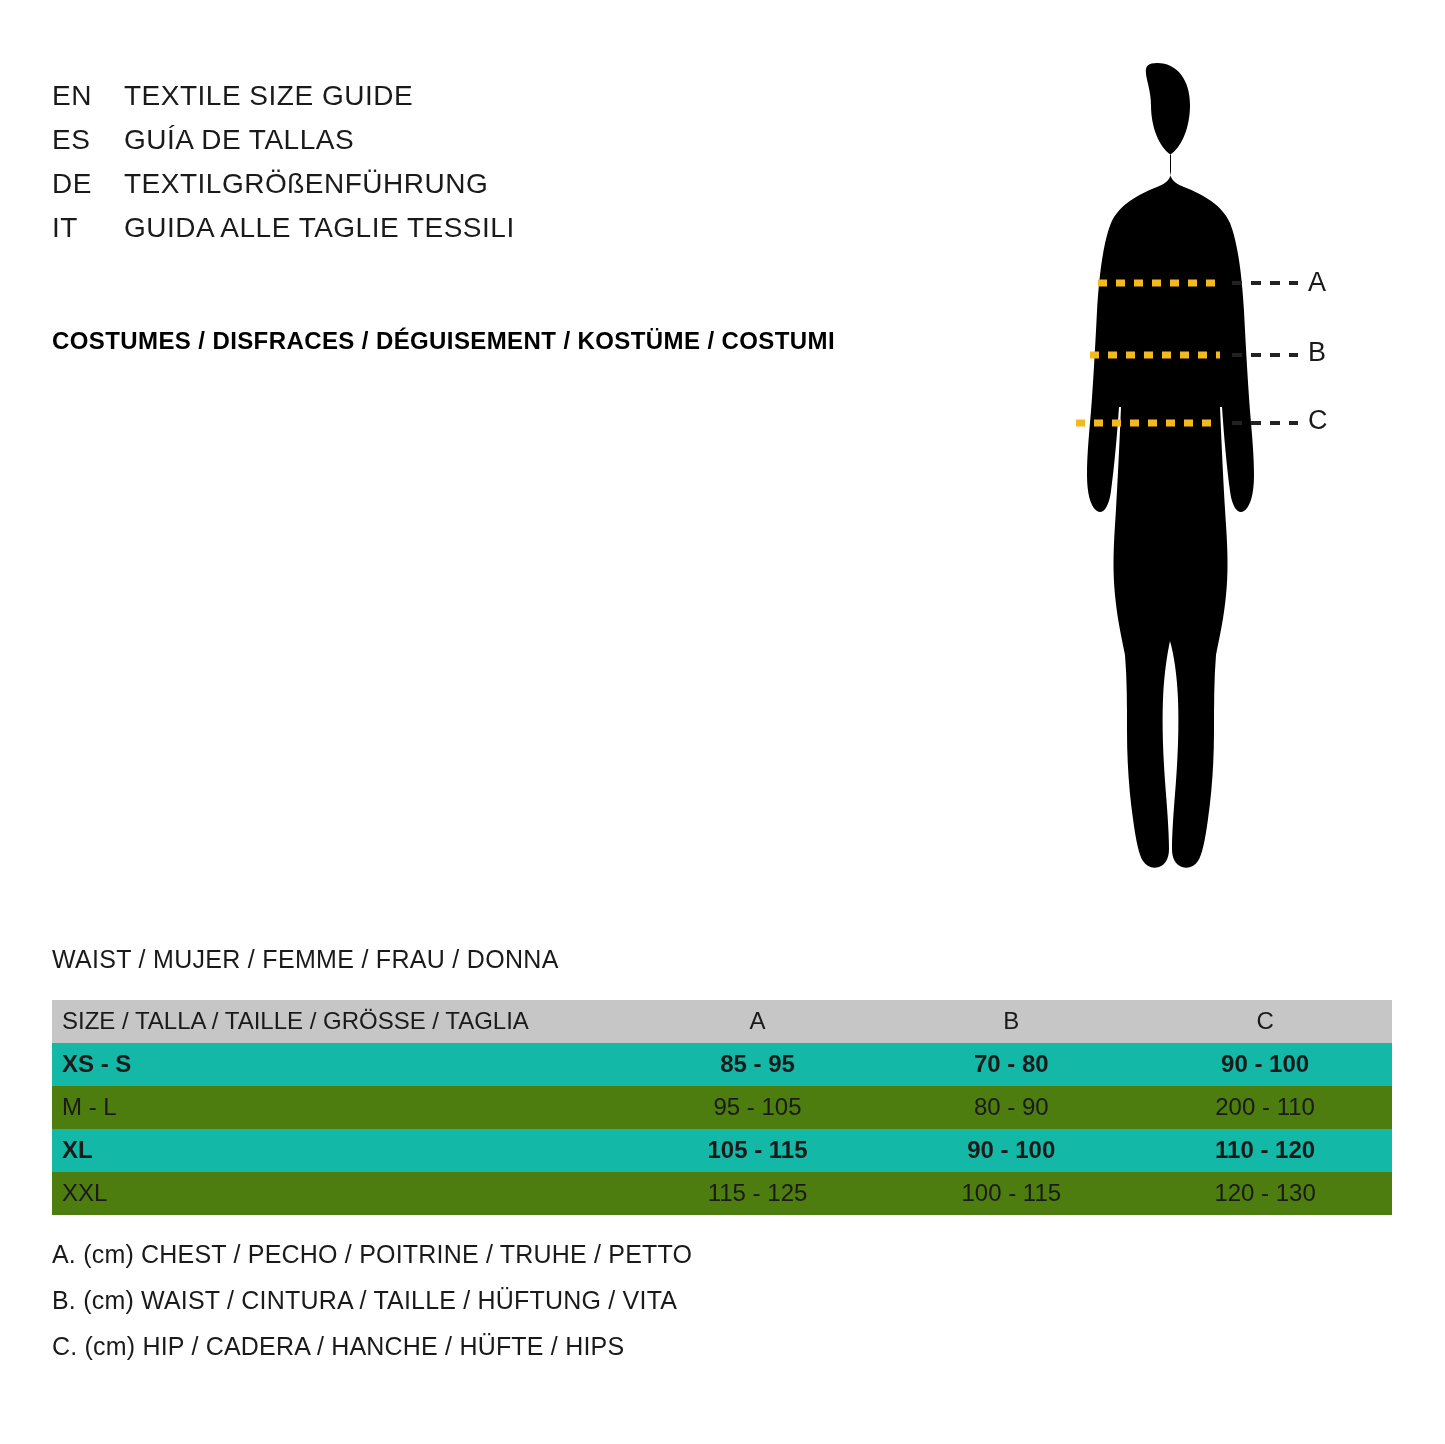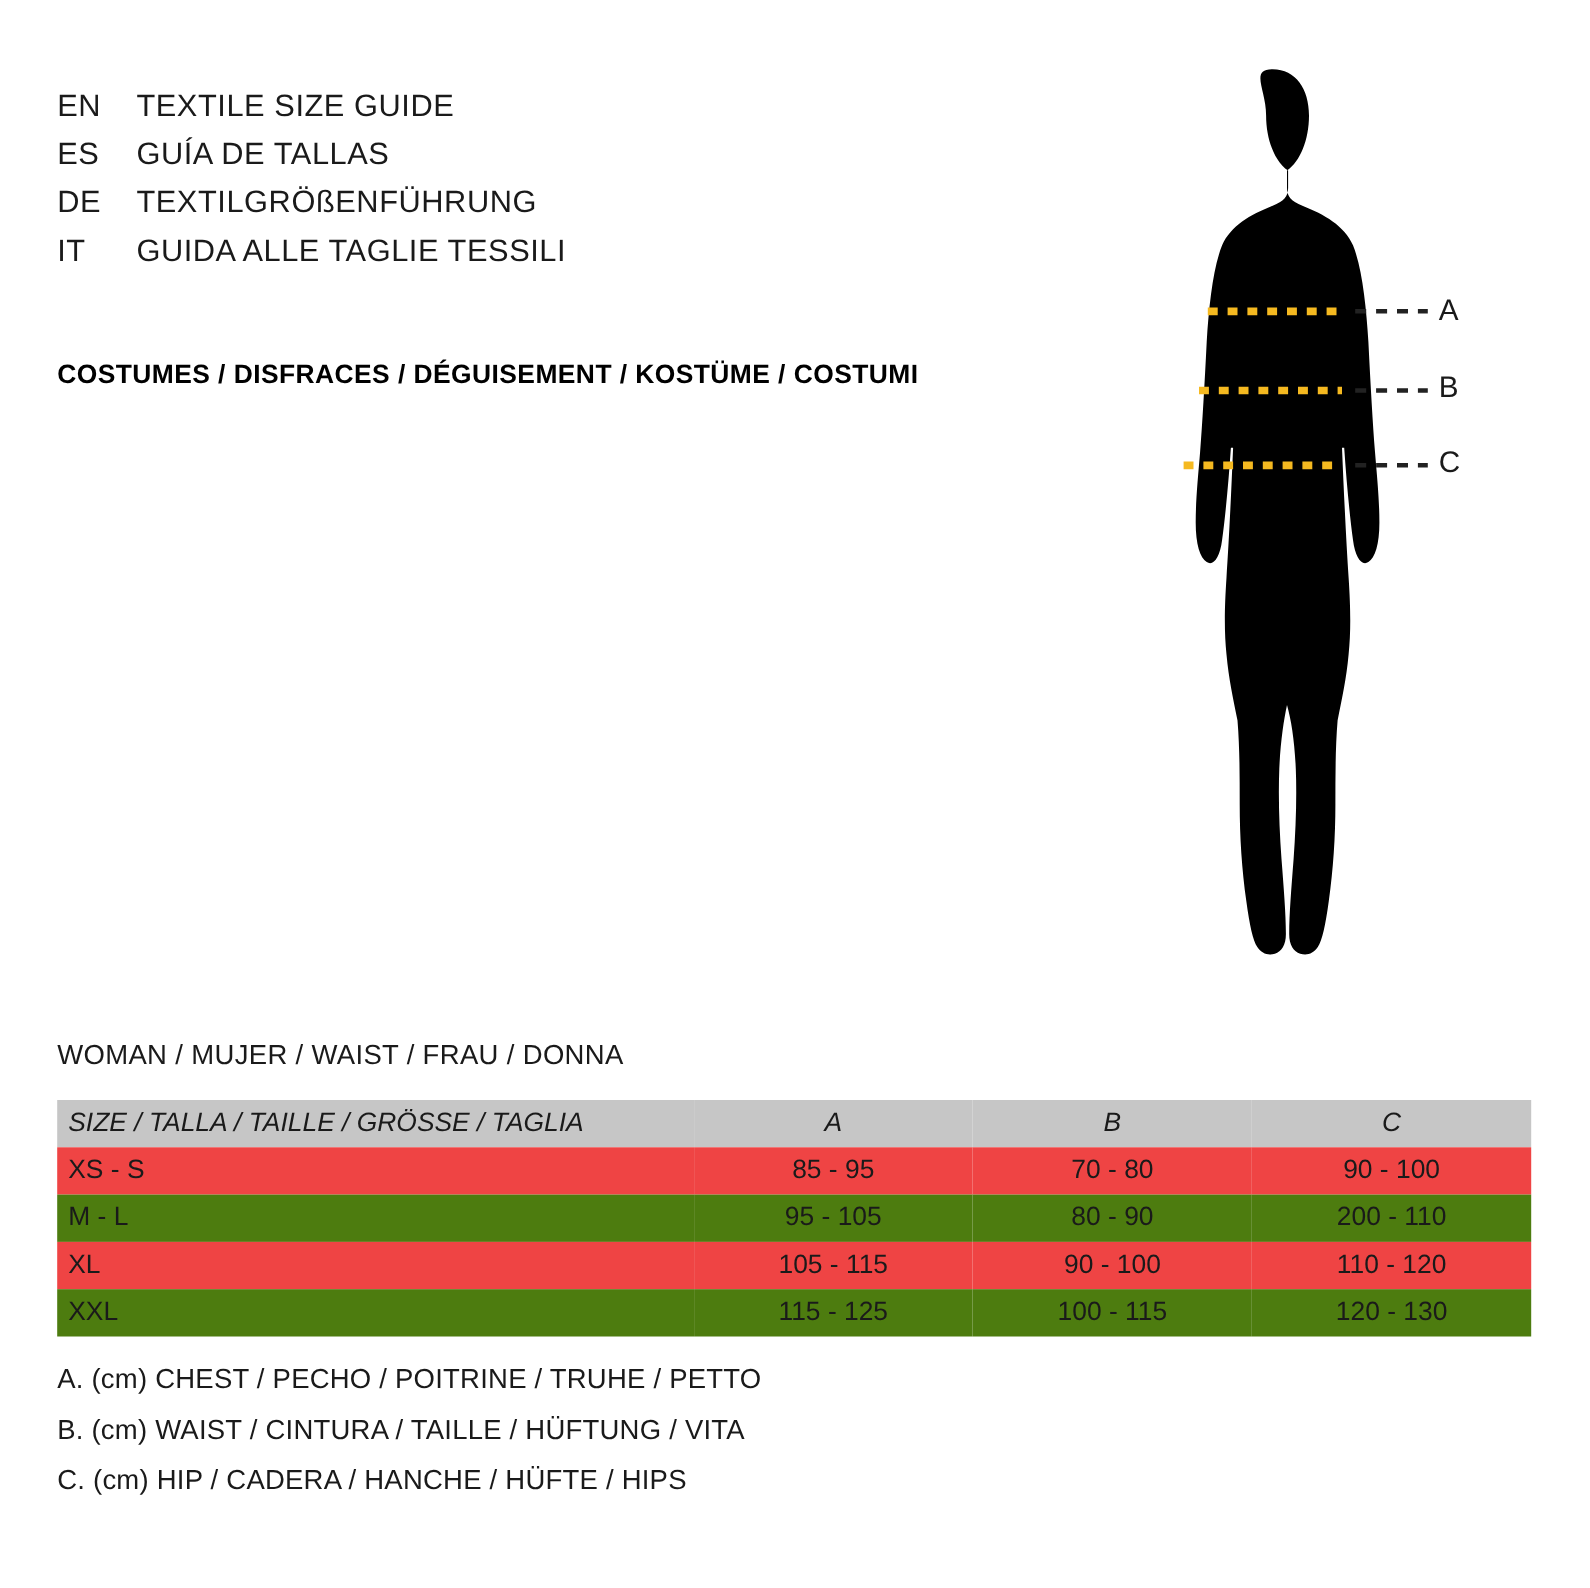"WOMAN / MUJER / WAIST" div.table-title { text: WOMAN / MUJER / WAIST -> WAIST / MUJER / FEMME }
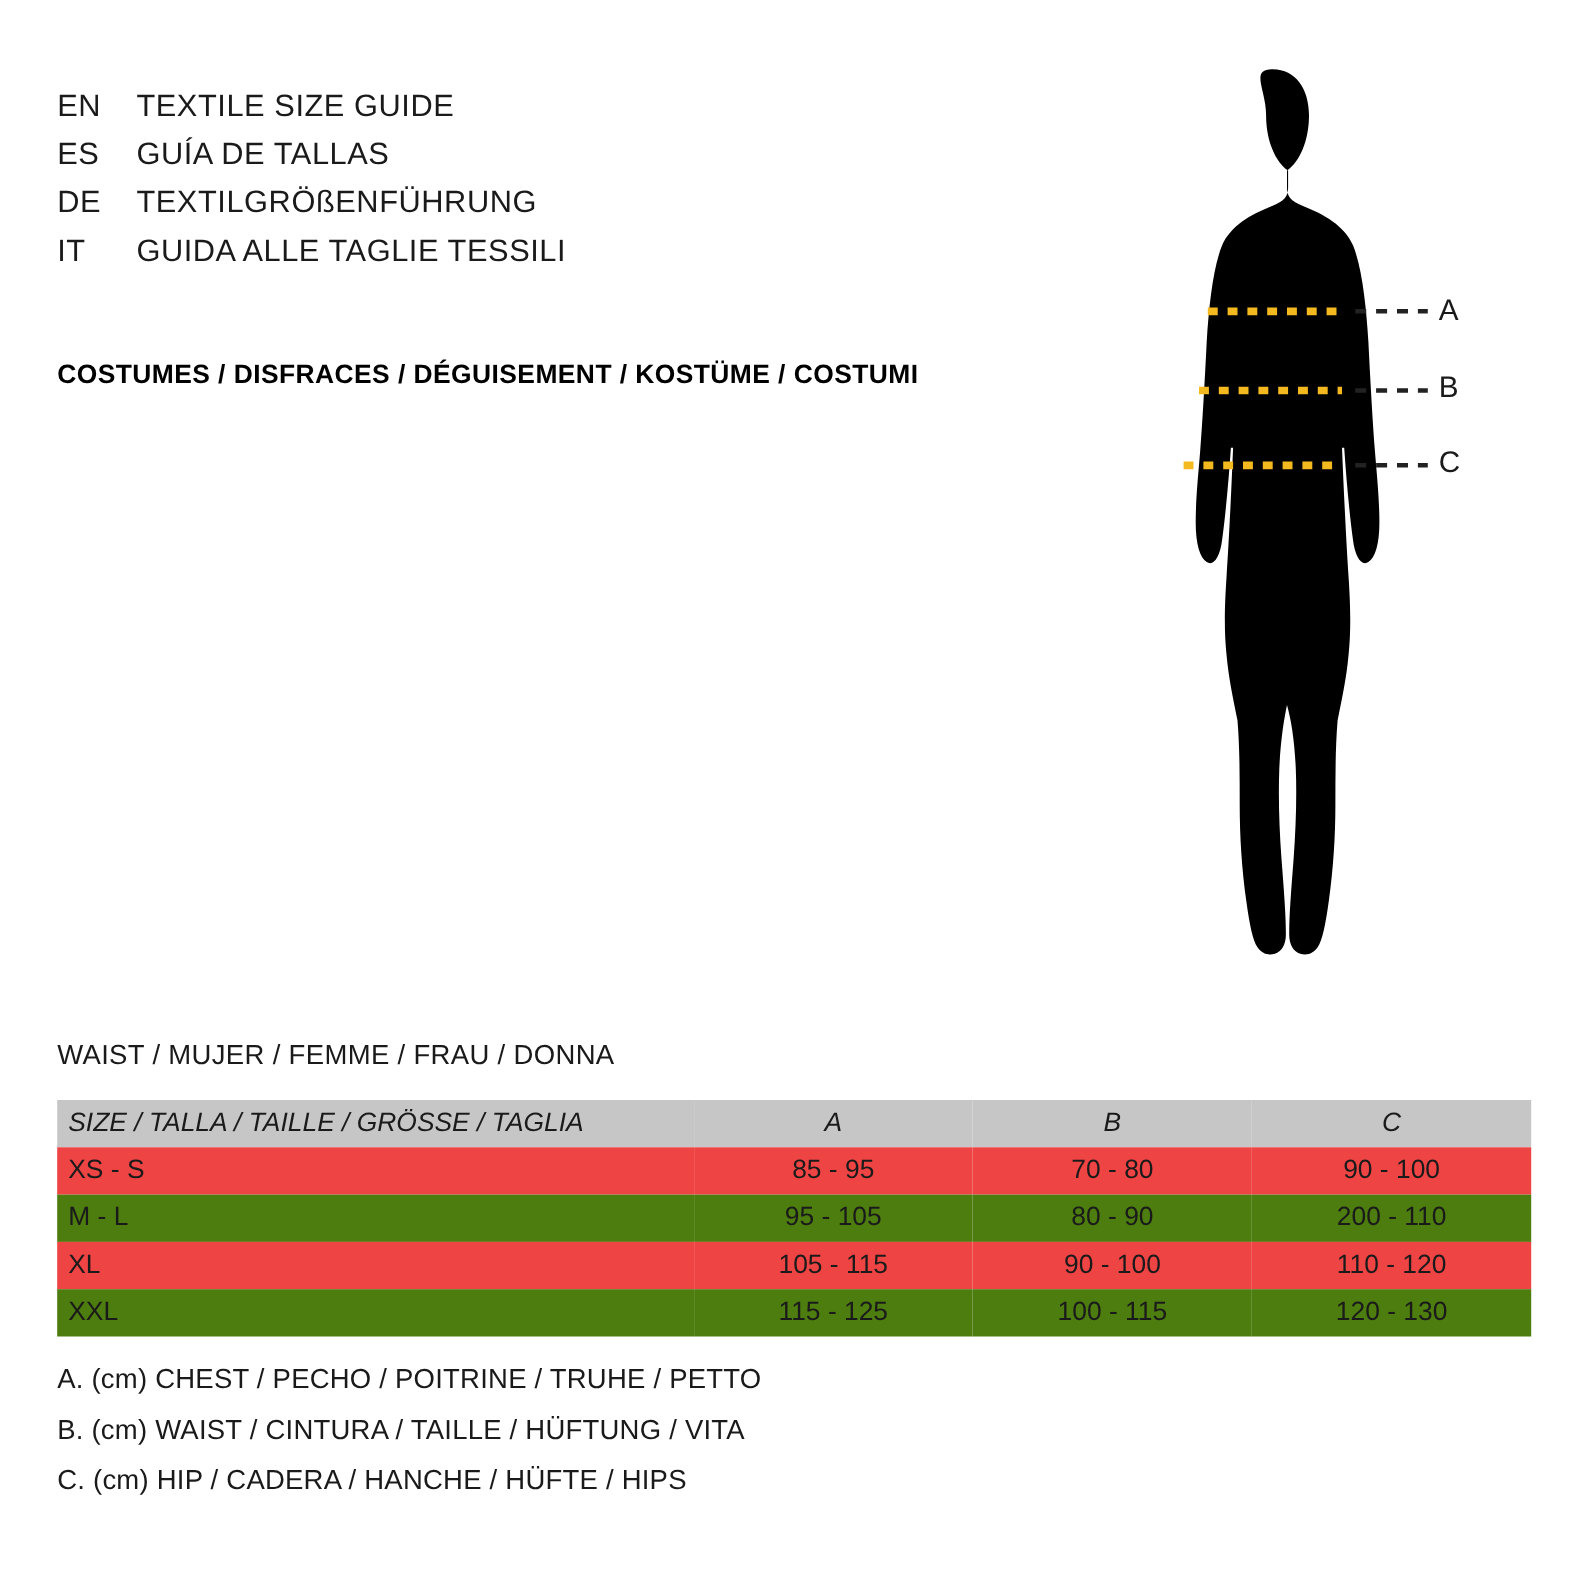"SIZE / TALLA / TAILLE" table.size-table thead th { font-style: italic -> none }
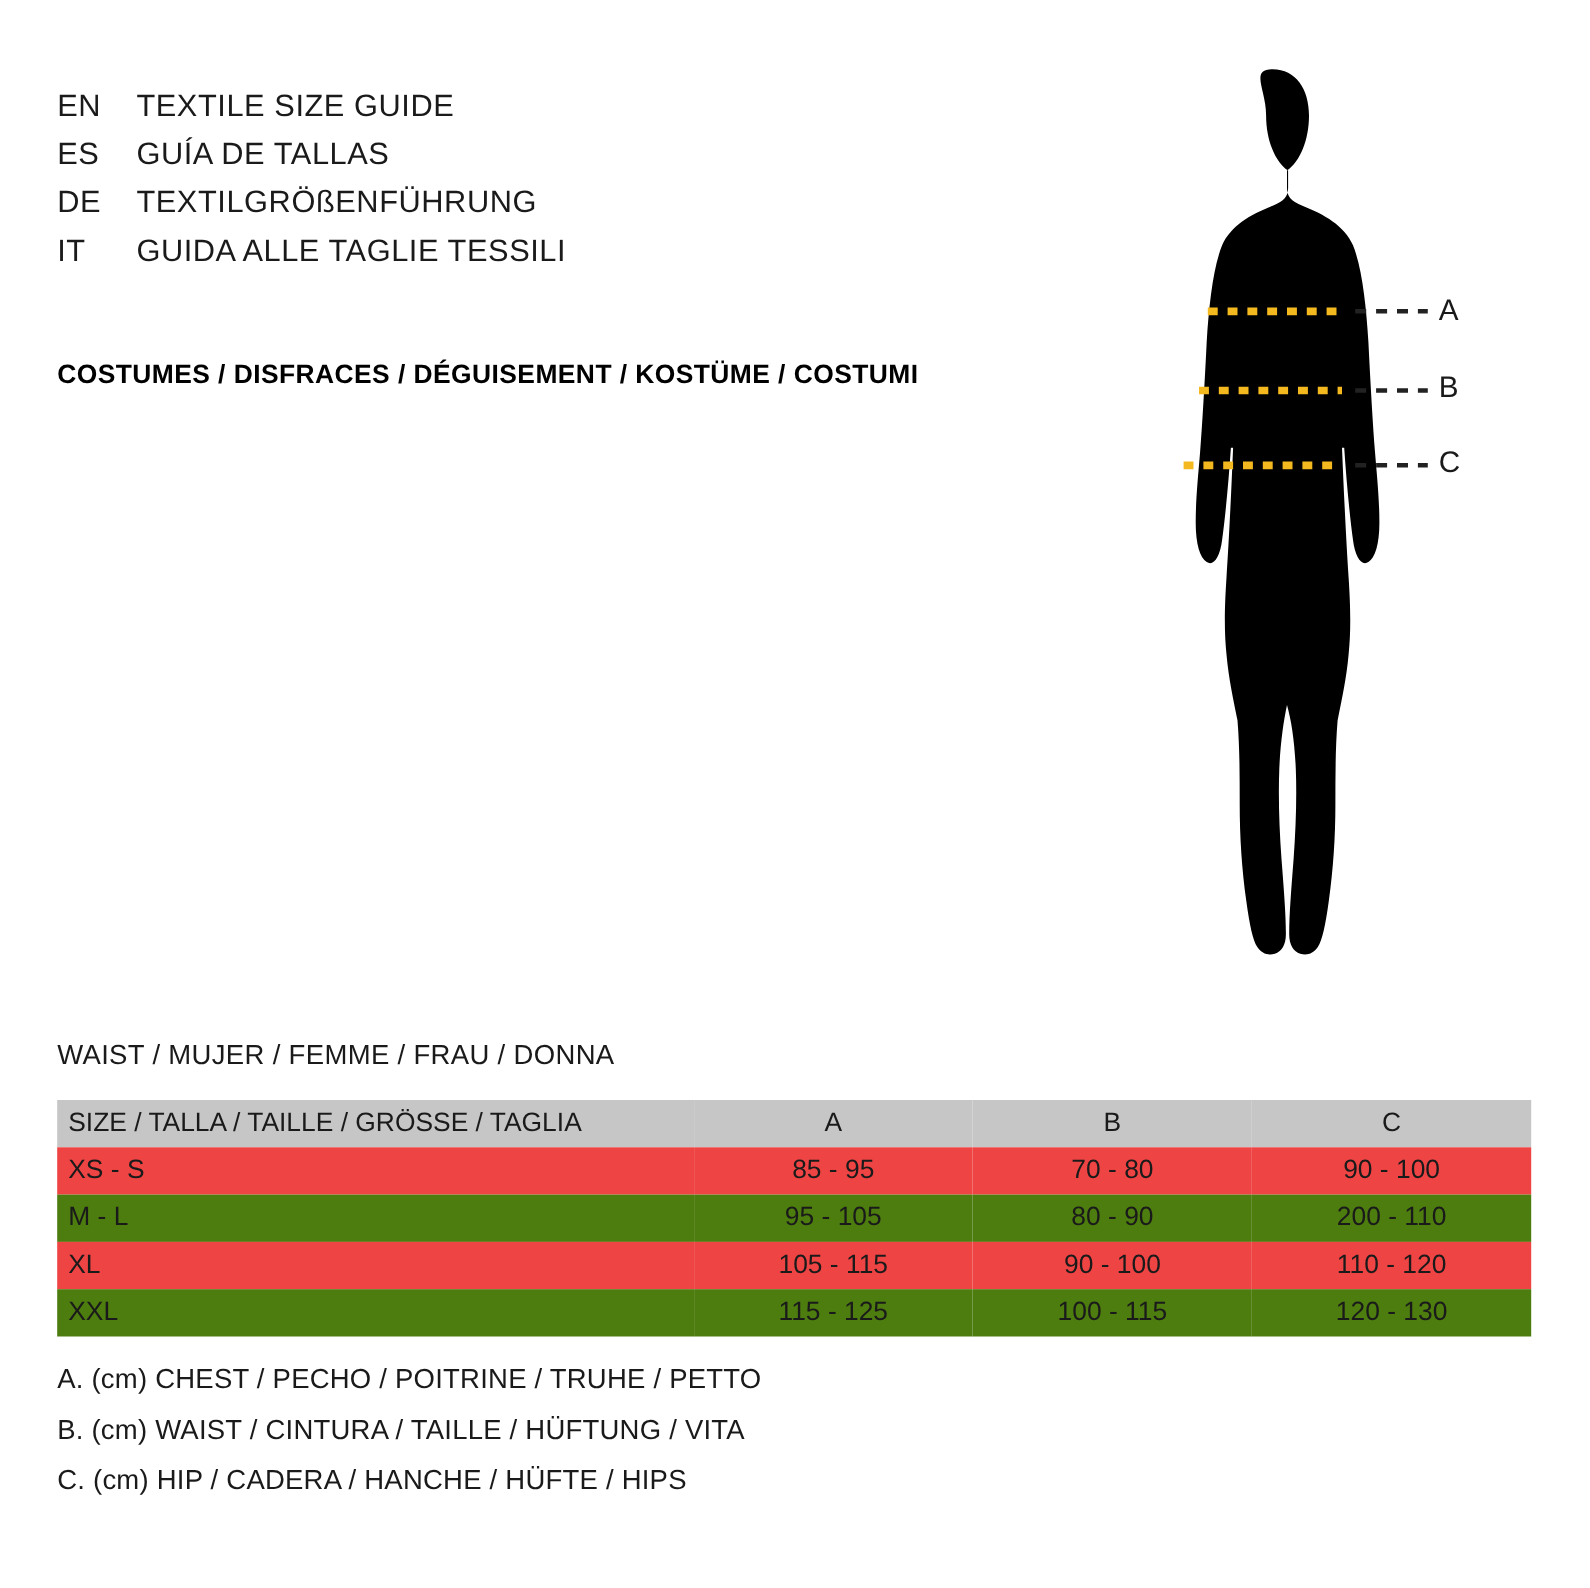"XS - S" table.size-table tbody tr.odd td { background: #ef4444 -> #14b8a6; font-weight: none -> bold }
